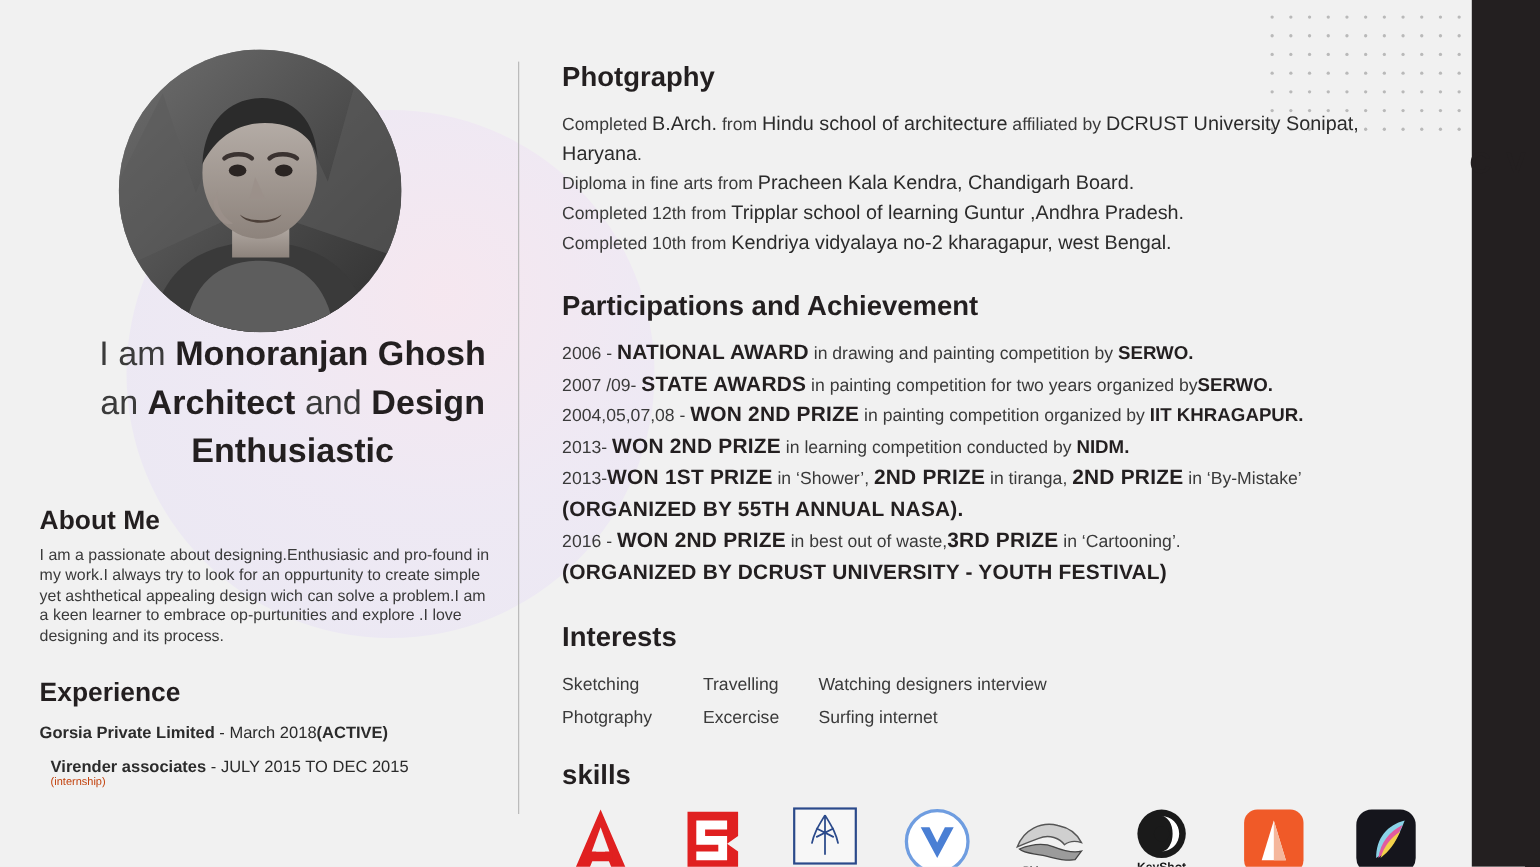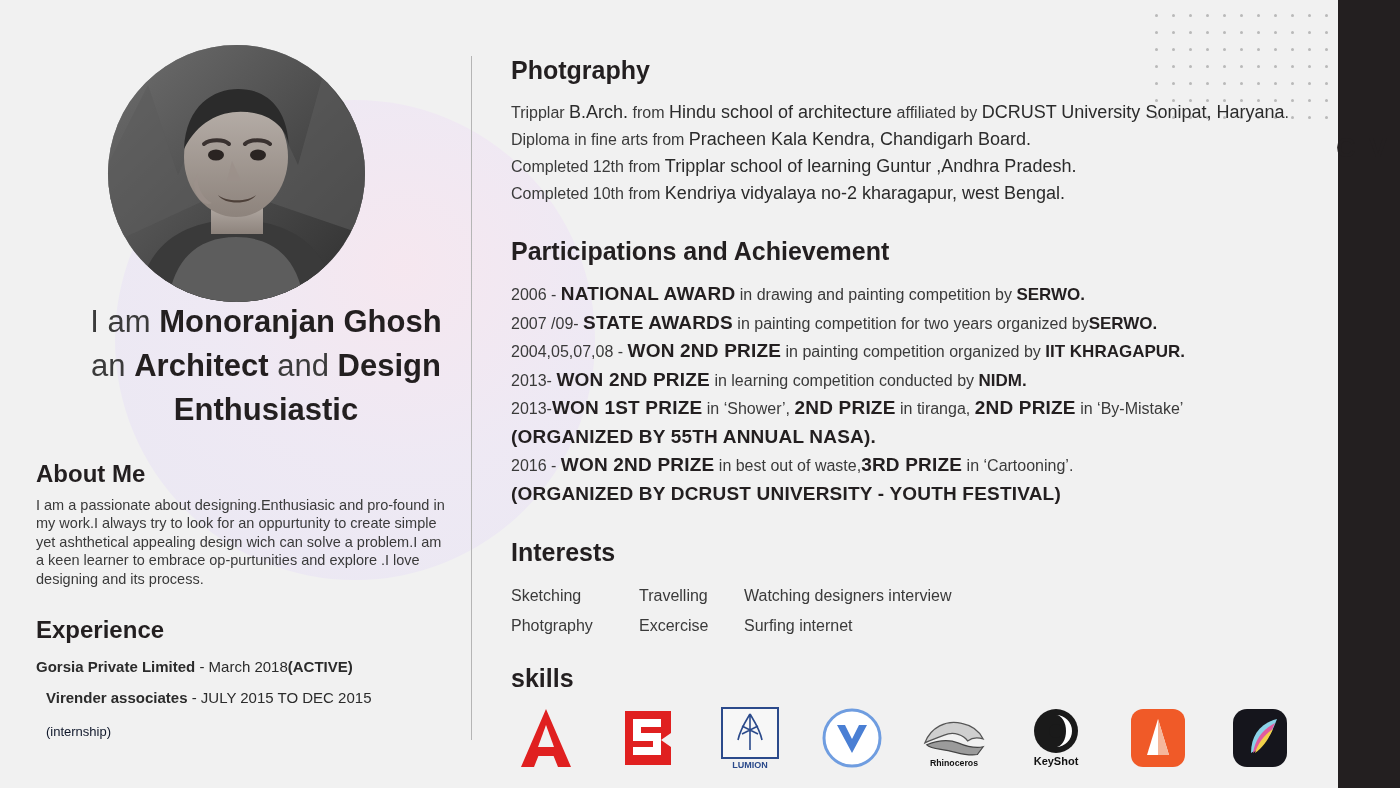"Tripplar" span { text: Tripplar -> Completed }
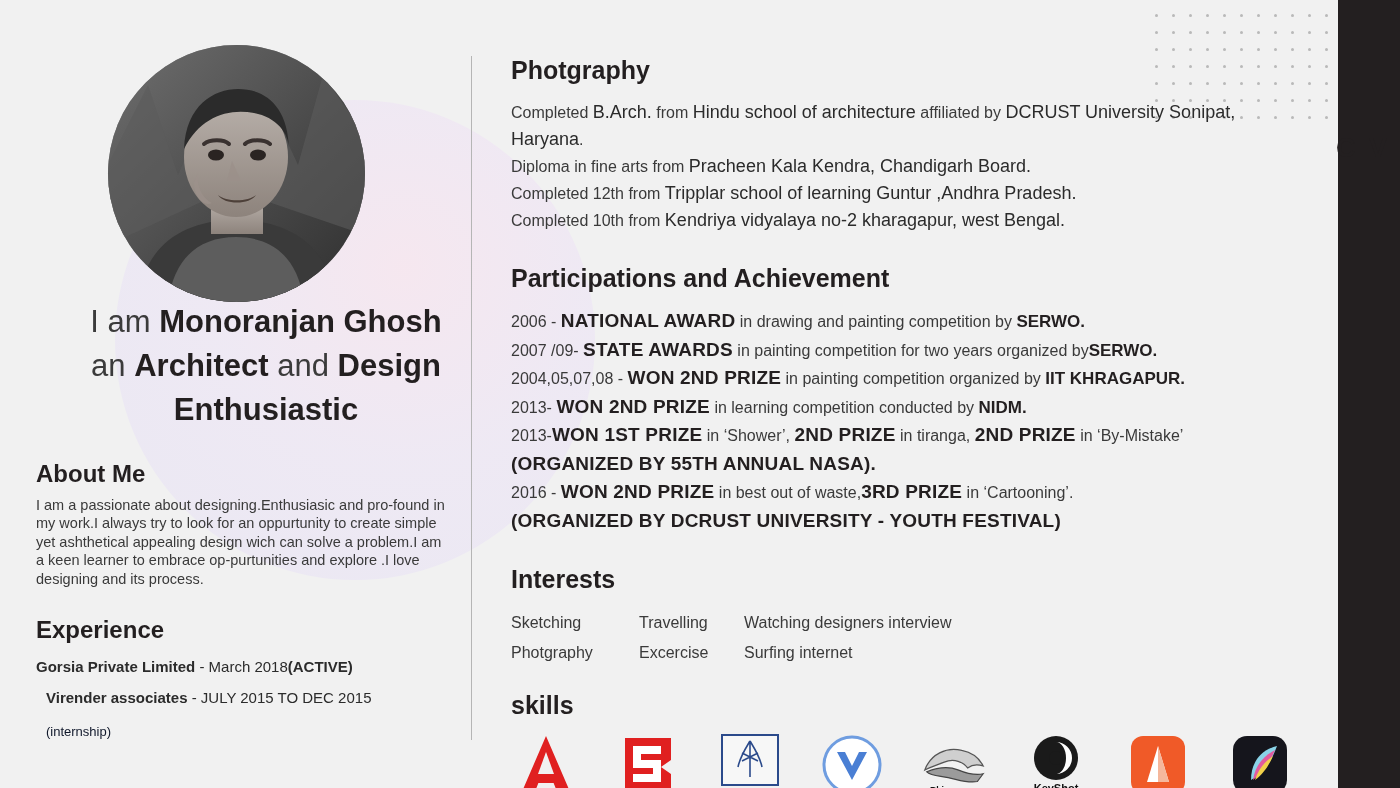"(internship)" .exp-sub { color: #0f172a -> #c2410c; font-size: 13px -> 10px; margin-top: 18px -> none }
